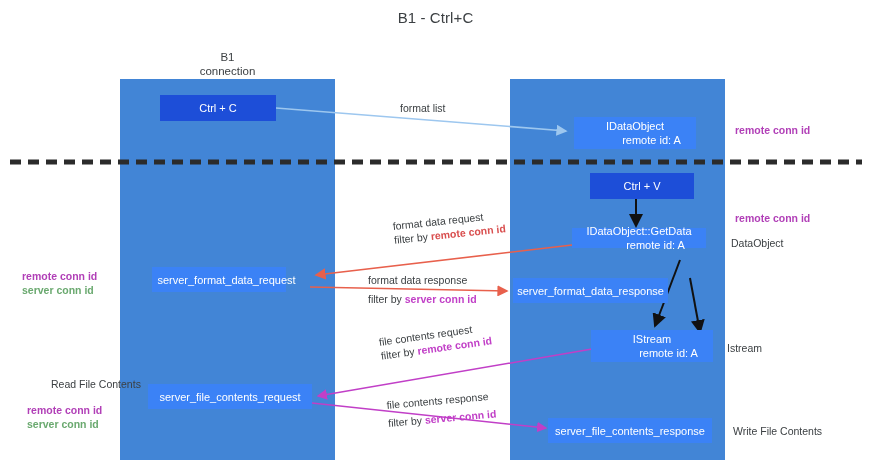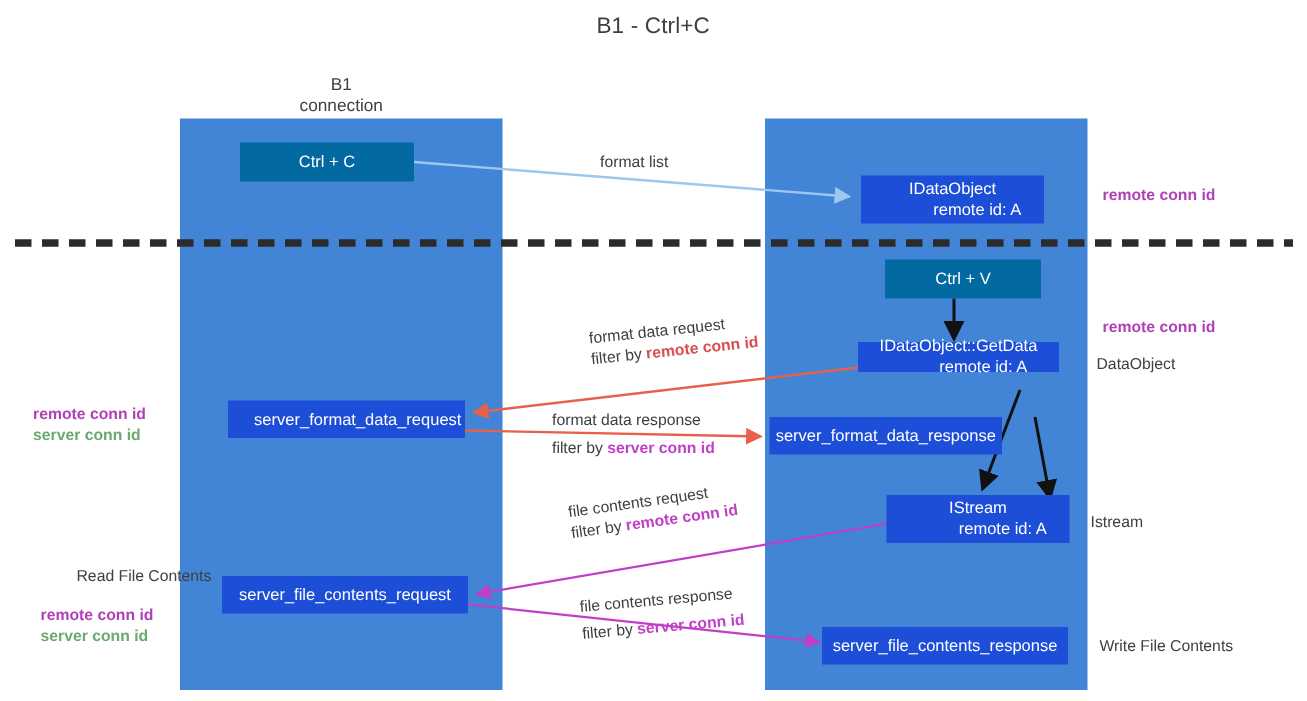"Ctrl + C" .node.green { background: #0369a1 -> #1d4ed8 }
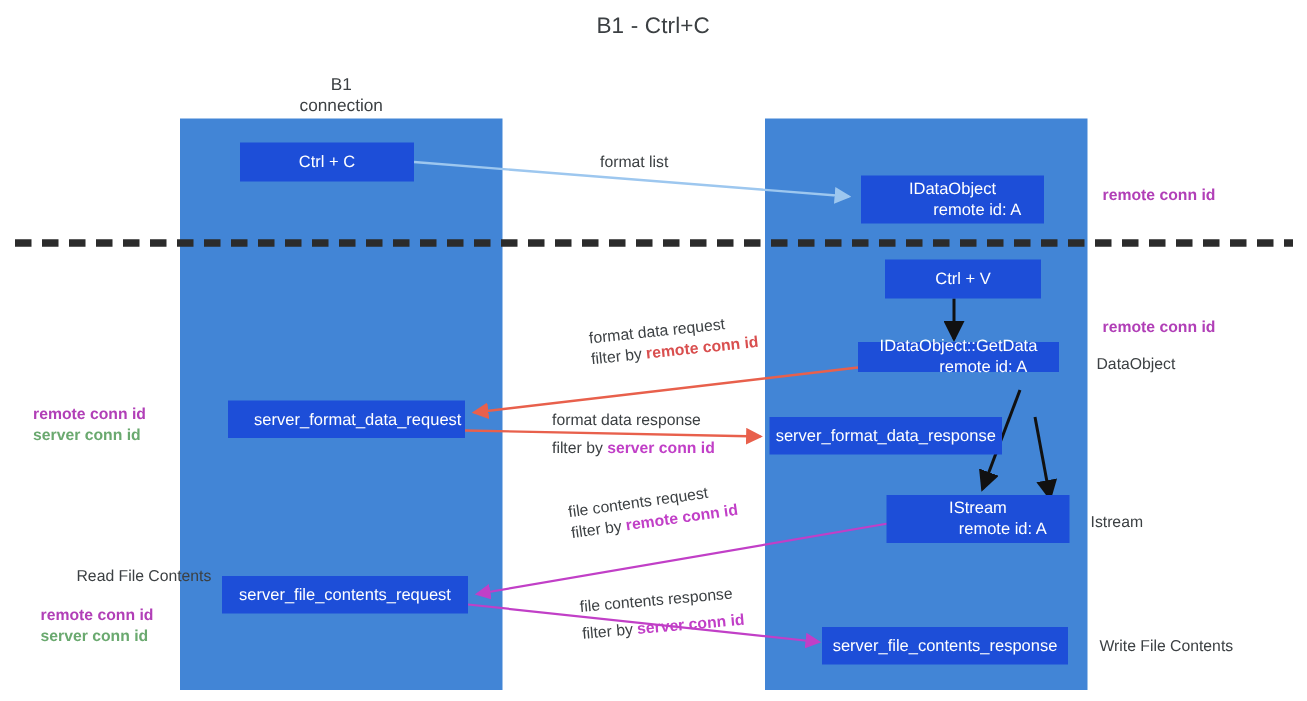"IDataObject" .node.orange { background: #1d4ed8 -> #3b82f6 }
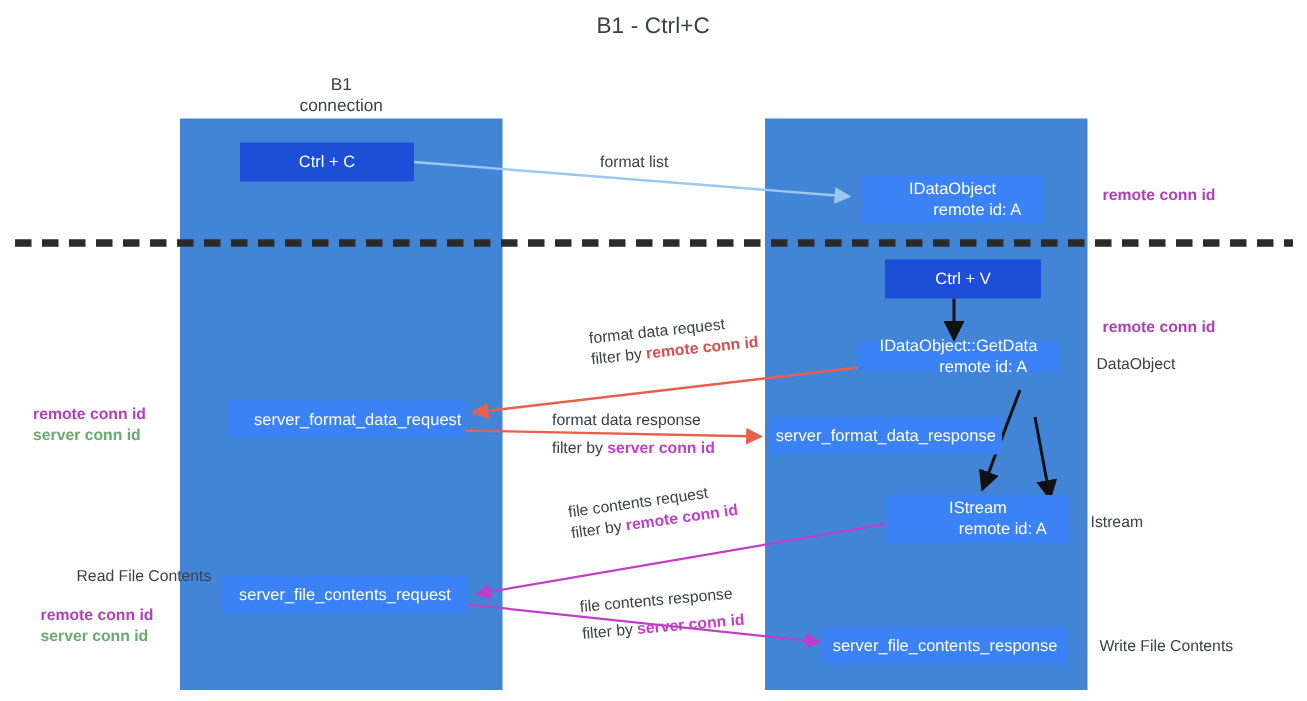"server_format_data_request" div.node { width: 158px -> 134px }
